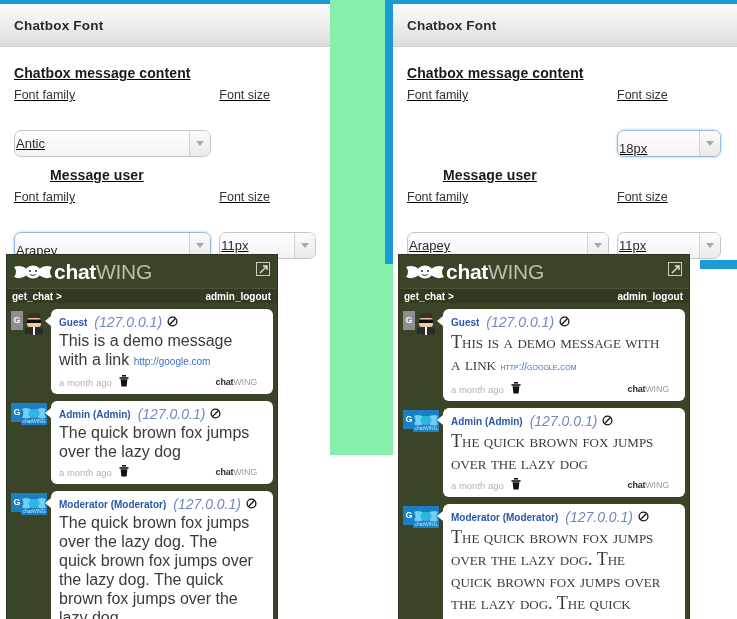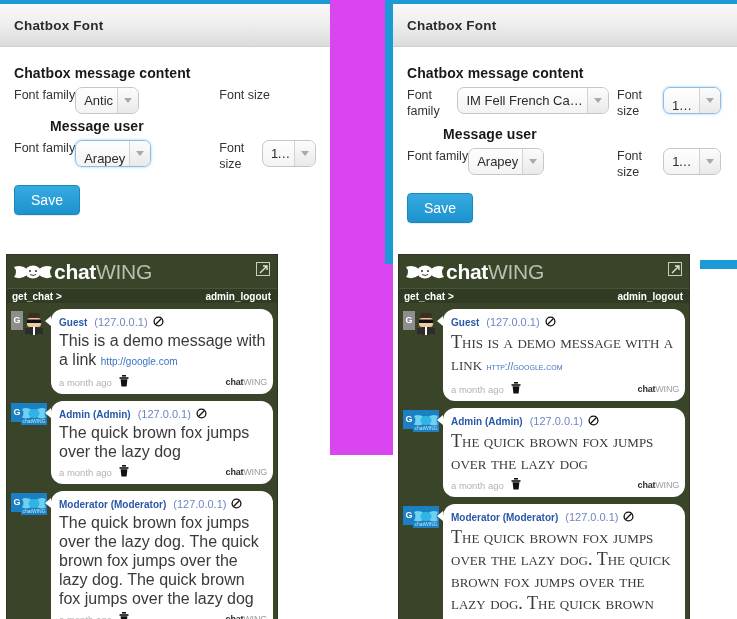"Chatbox Font" #root { background: #d946ef -> #86efac }
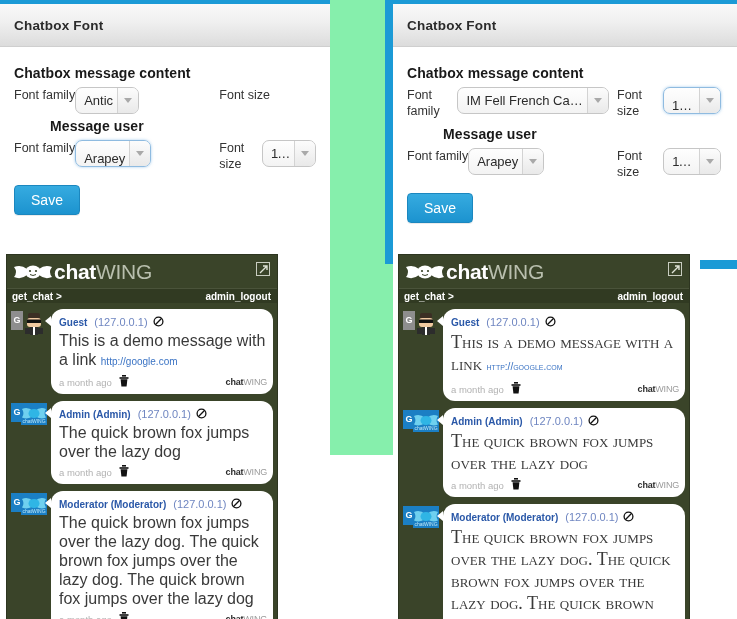"Chatbox message content" .form-body { text-decoration: none -> underline }
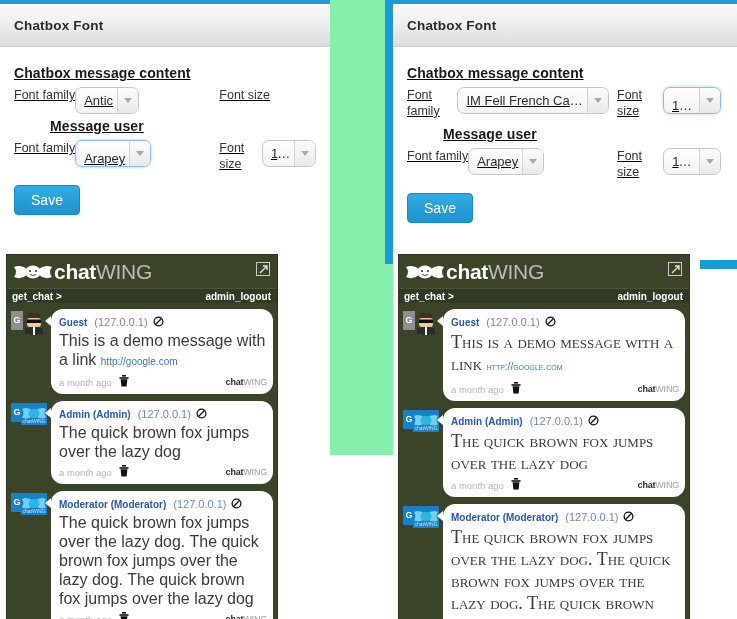"Font family" .field-col { flex-direction: row -> column; gap: none -> 24px }
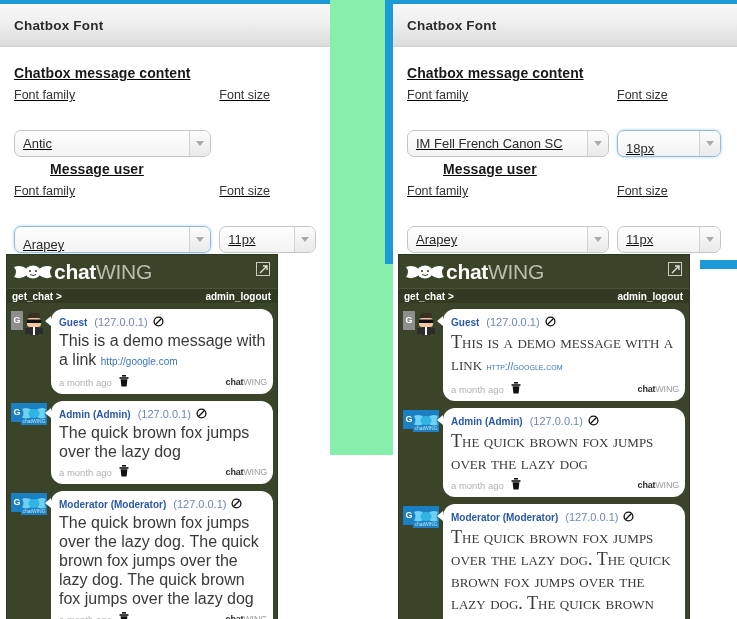"Antic" .sel { padding-left: 8px -> 1px }
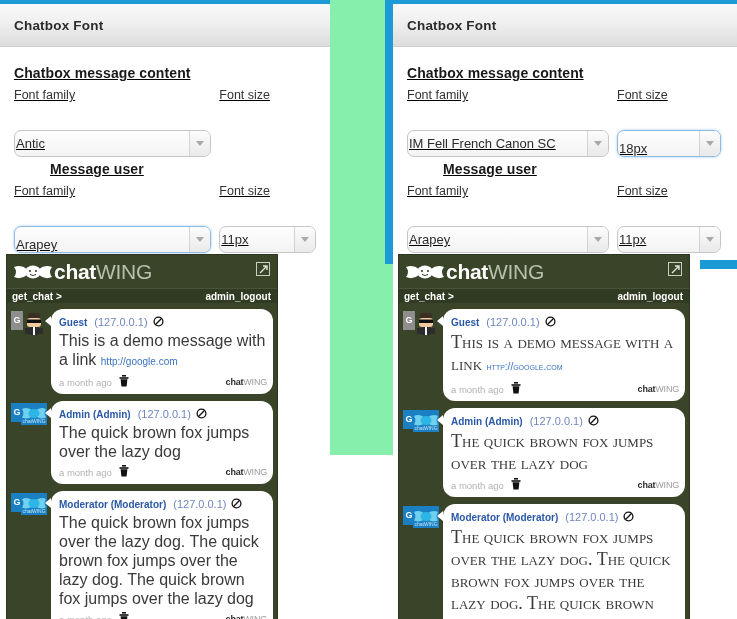"IM Fell French Canon SC" div.sel { html: <div> <div>IM Fell French Canon SC</div> <div> <i></i> </div> </div> -> none }
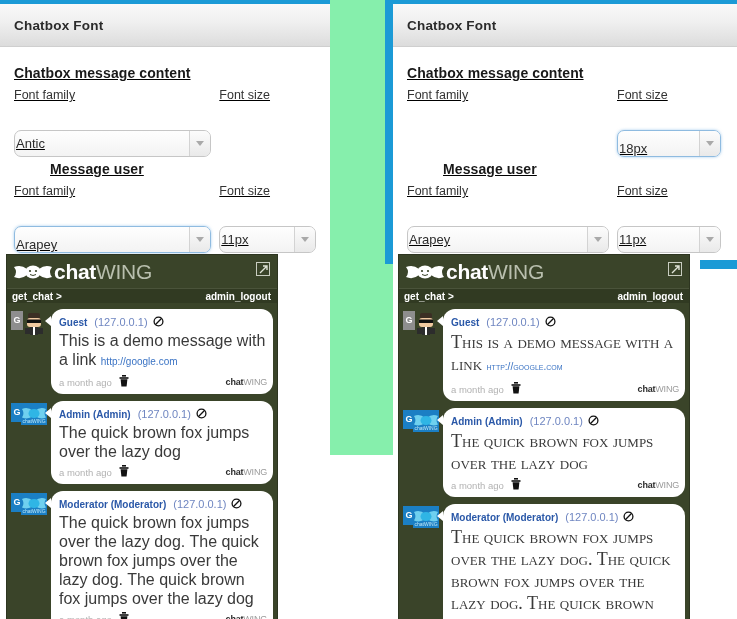"Message user" .section-title.second { margin-top: 4px -> 10px }
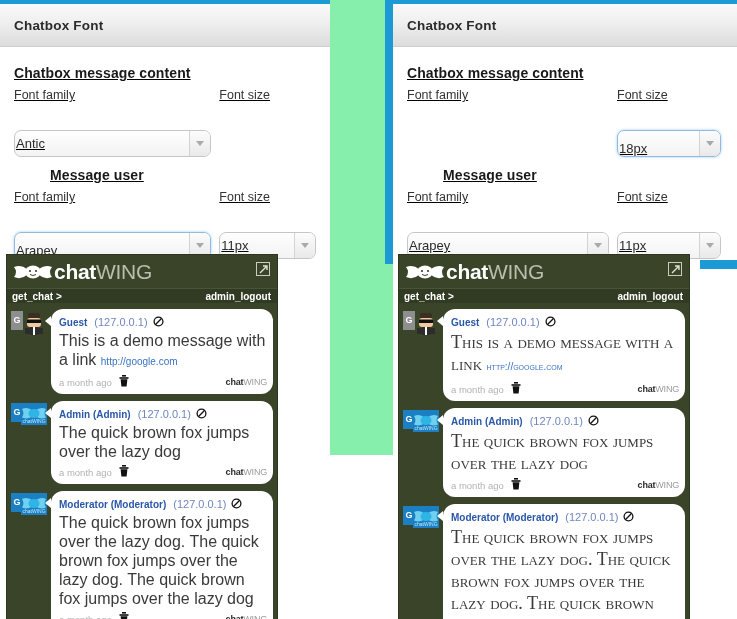"Guest" .bubble { border-radius: 12px -> 6px; padding: 4px 6px 3px 8px -> 4px 16px 3px 8px }
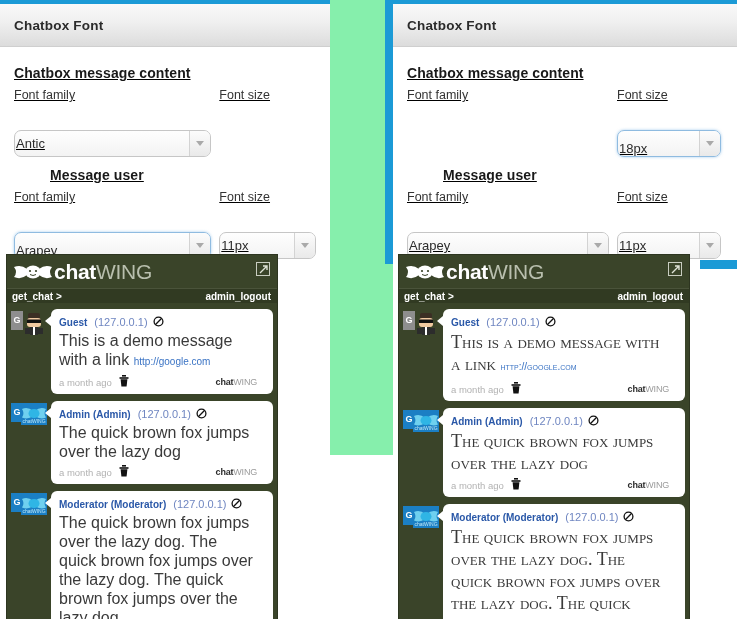"(127.0.0.1)" .msg-ip { font-size: 11px -> 14px; font-style: none -> italic }
